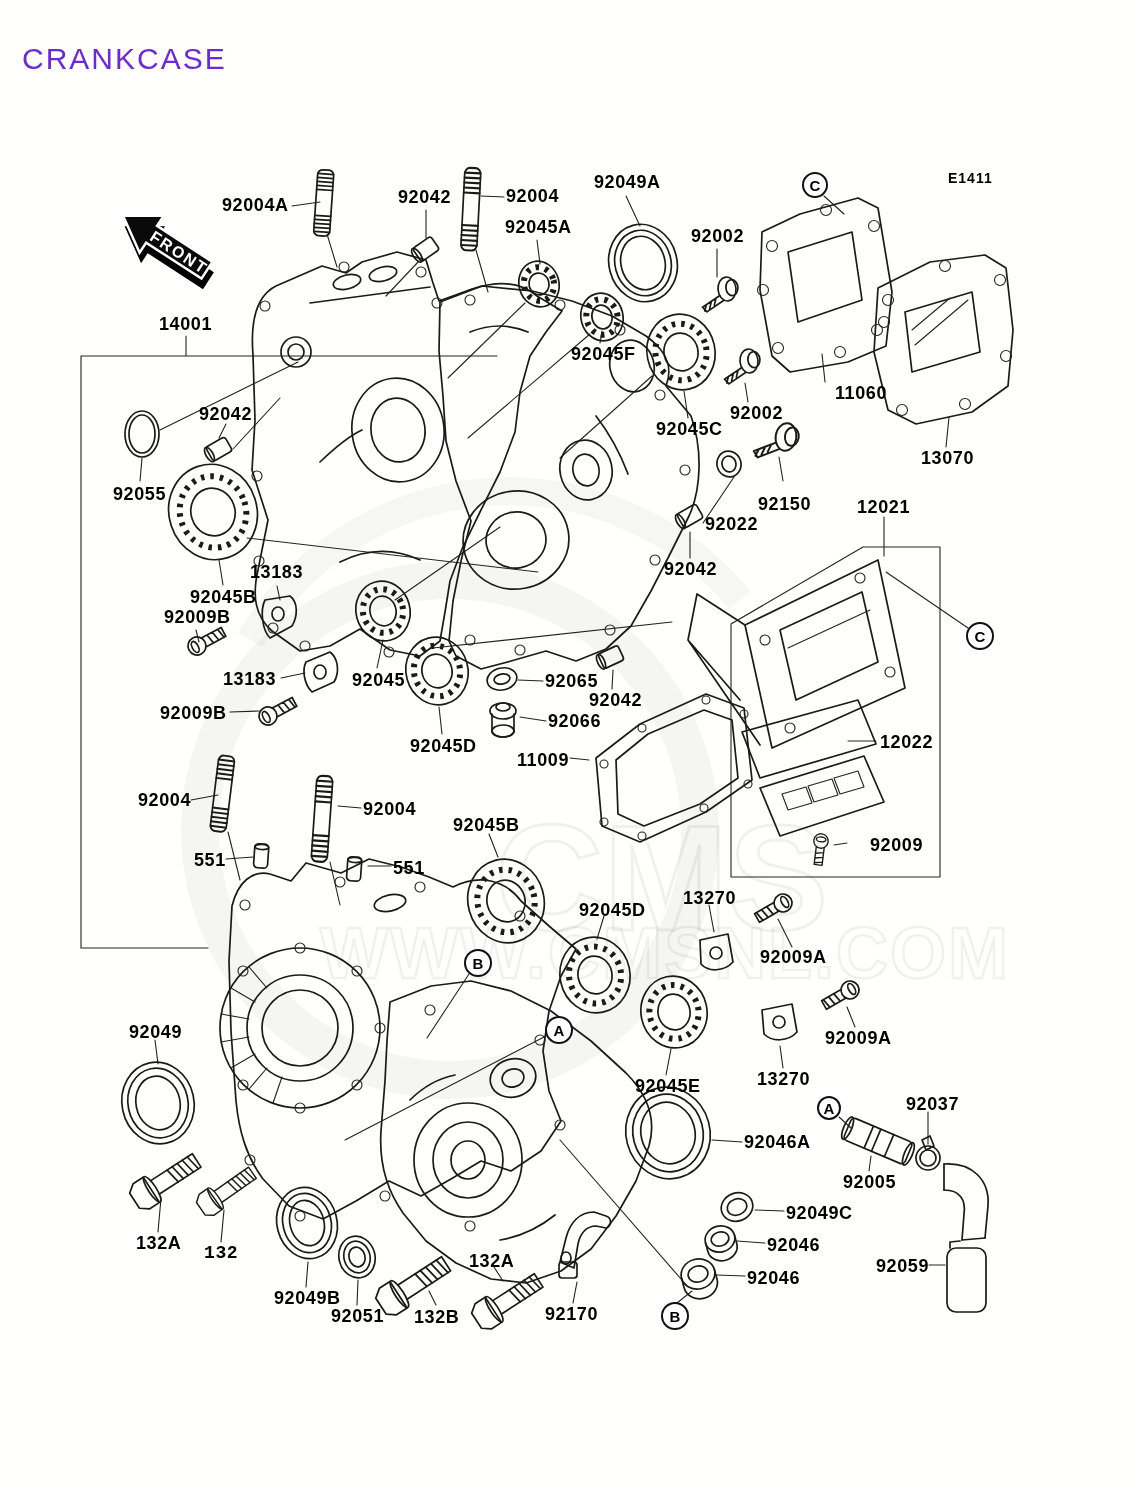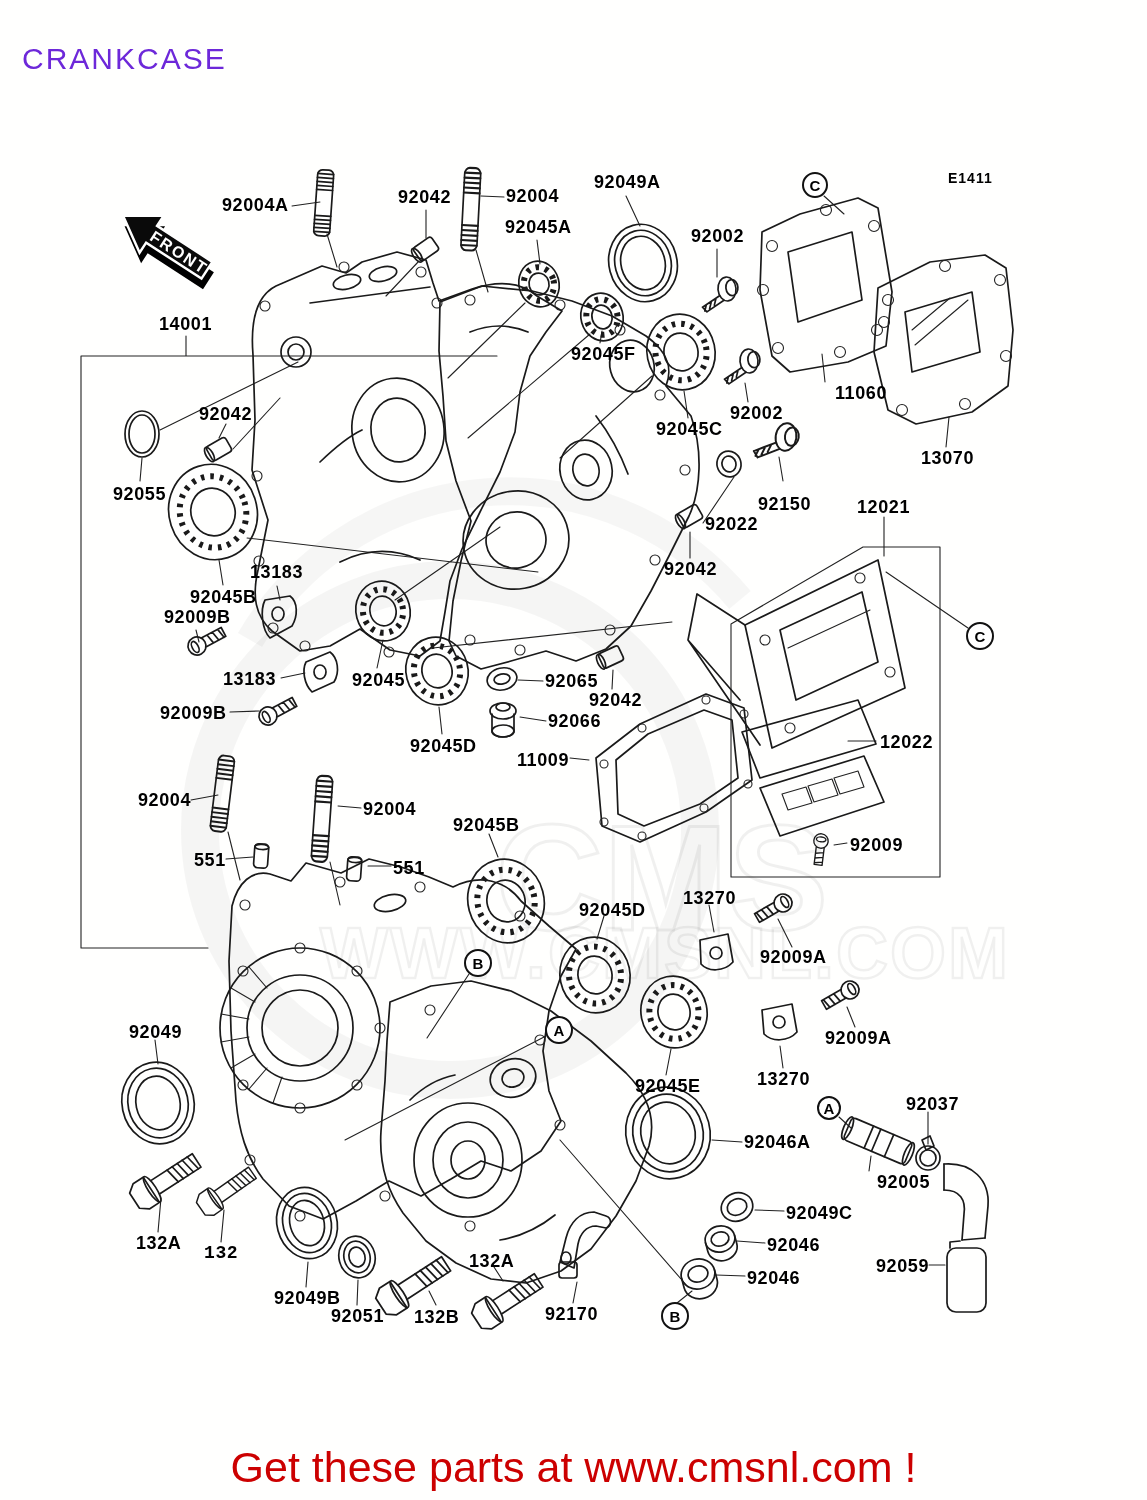"92009" div.plabel { left: 850px -> 870px }
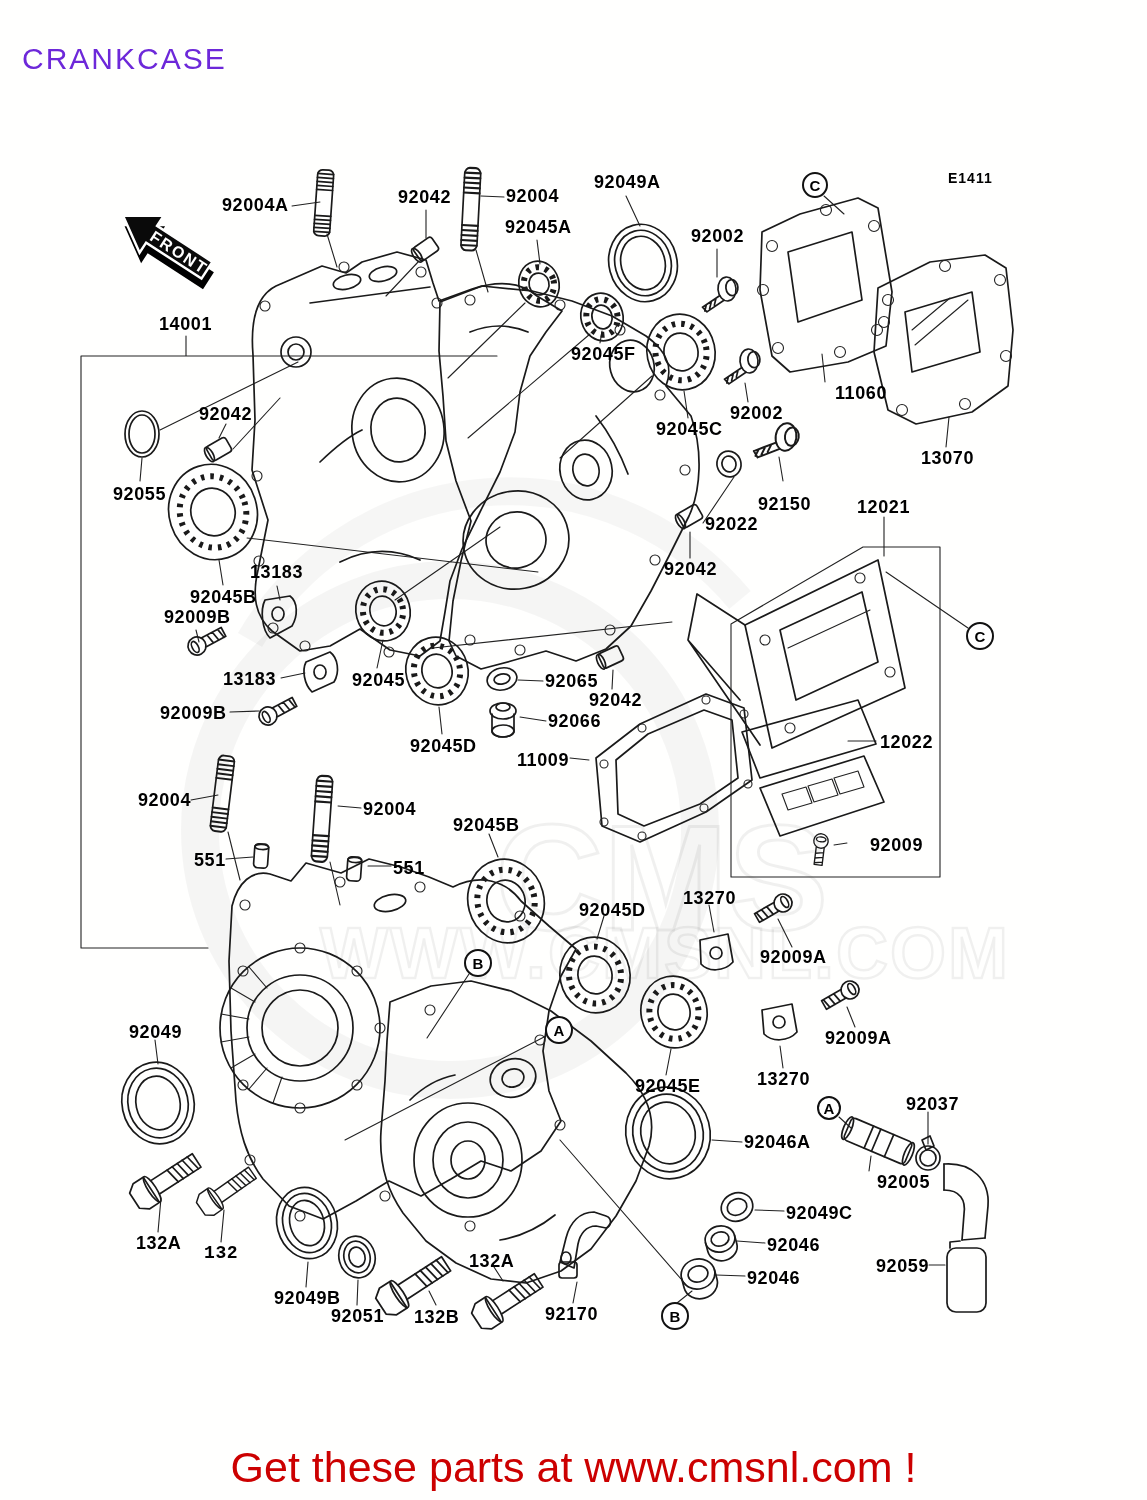"92005" div.plabel { margin-left: 34px -> none }
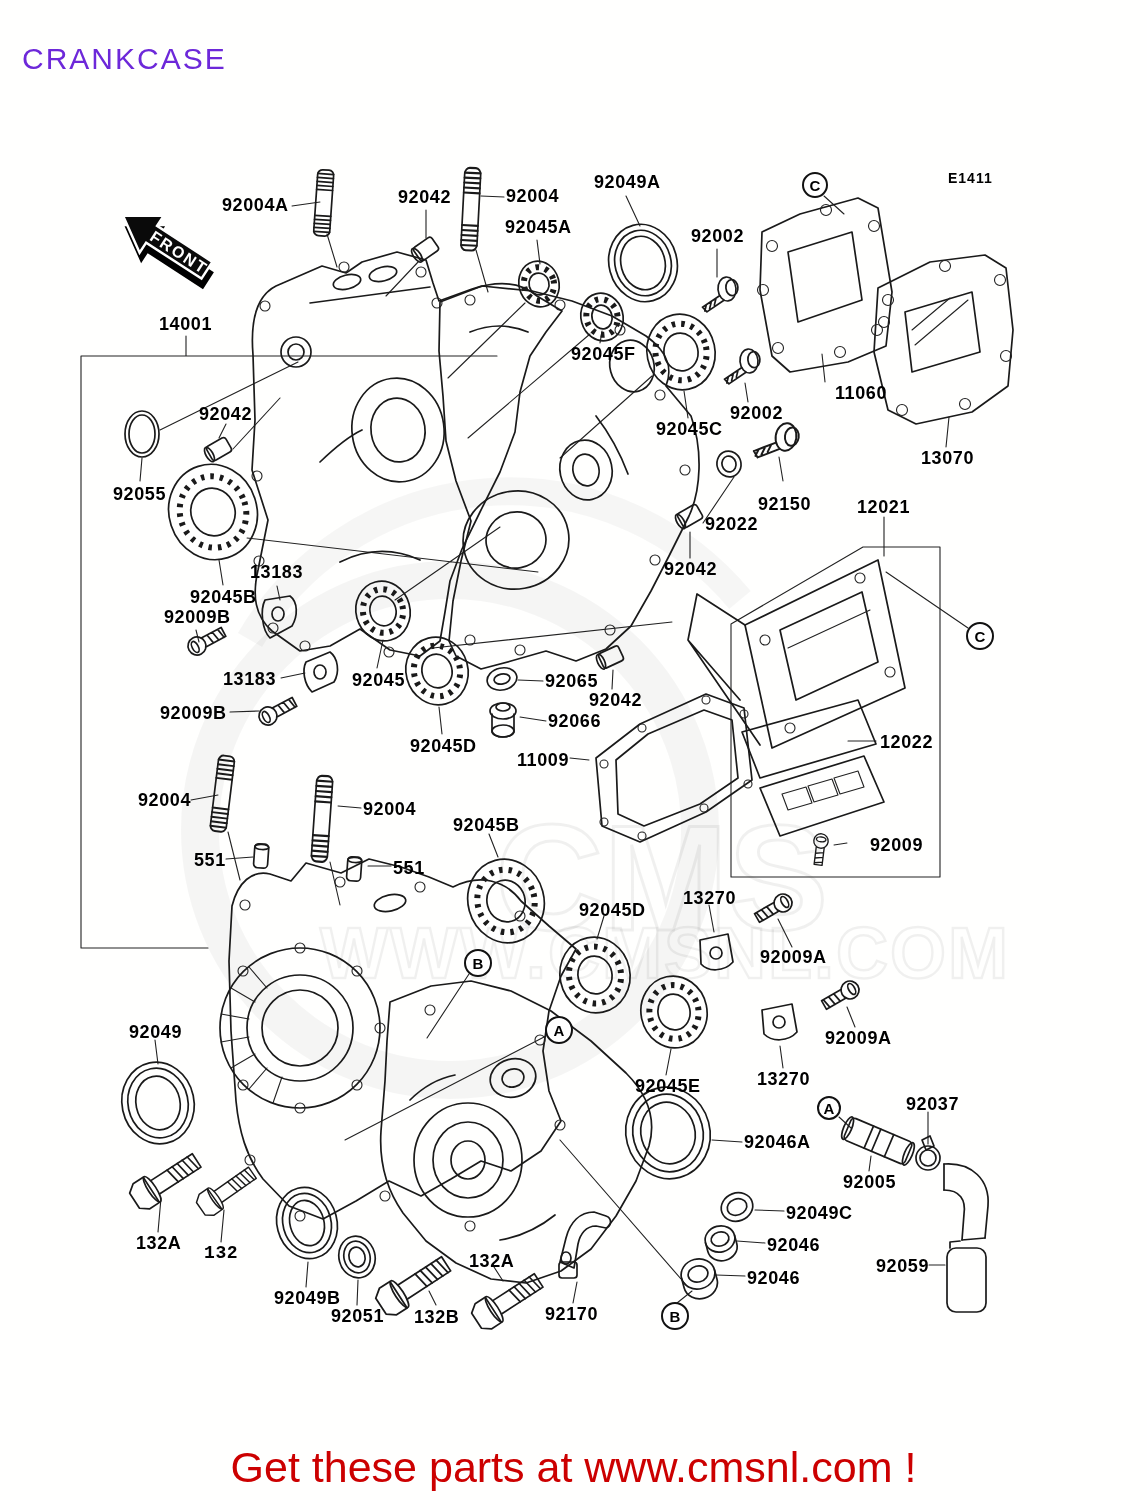"Get these parts at www.cmsnl.com" div.banner { html: <div>Get these parts at www.cmsnl.com !</div> -> none }
